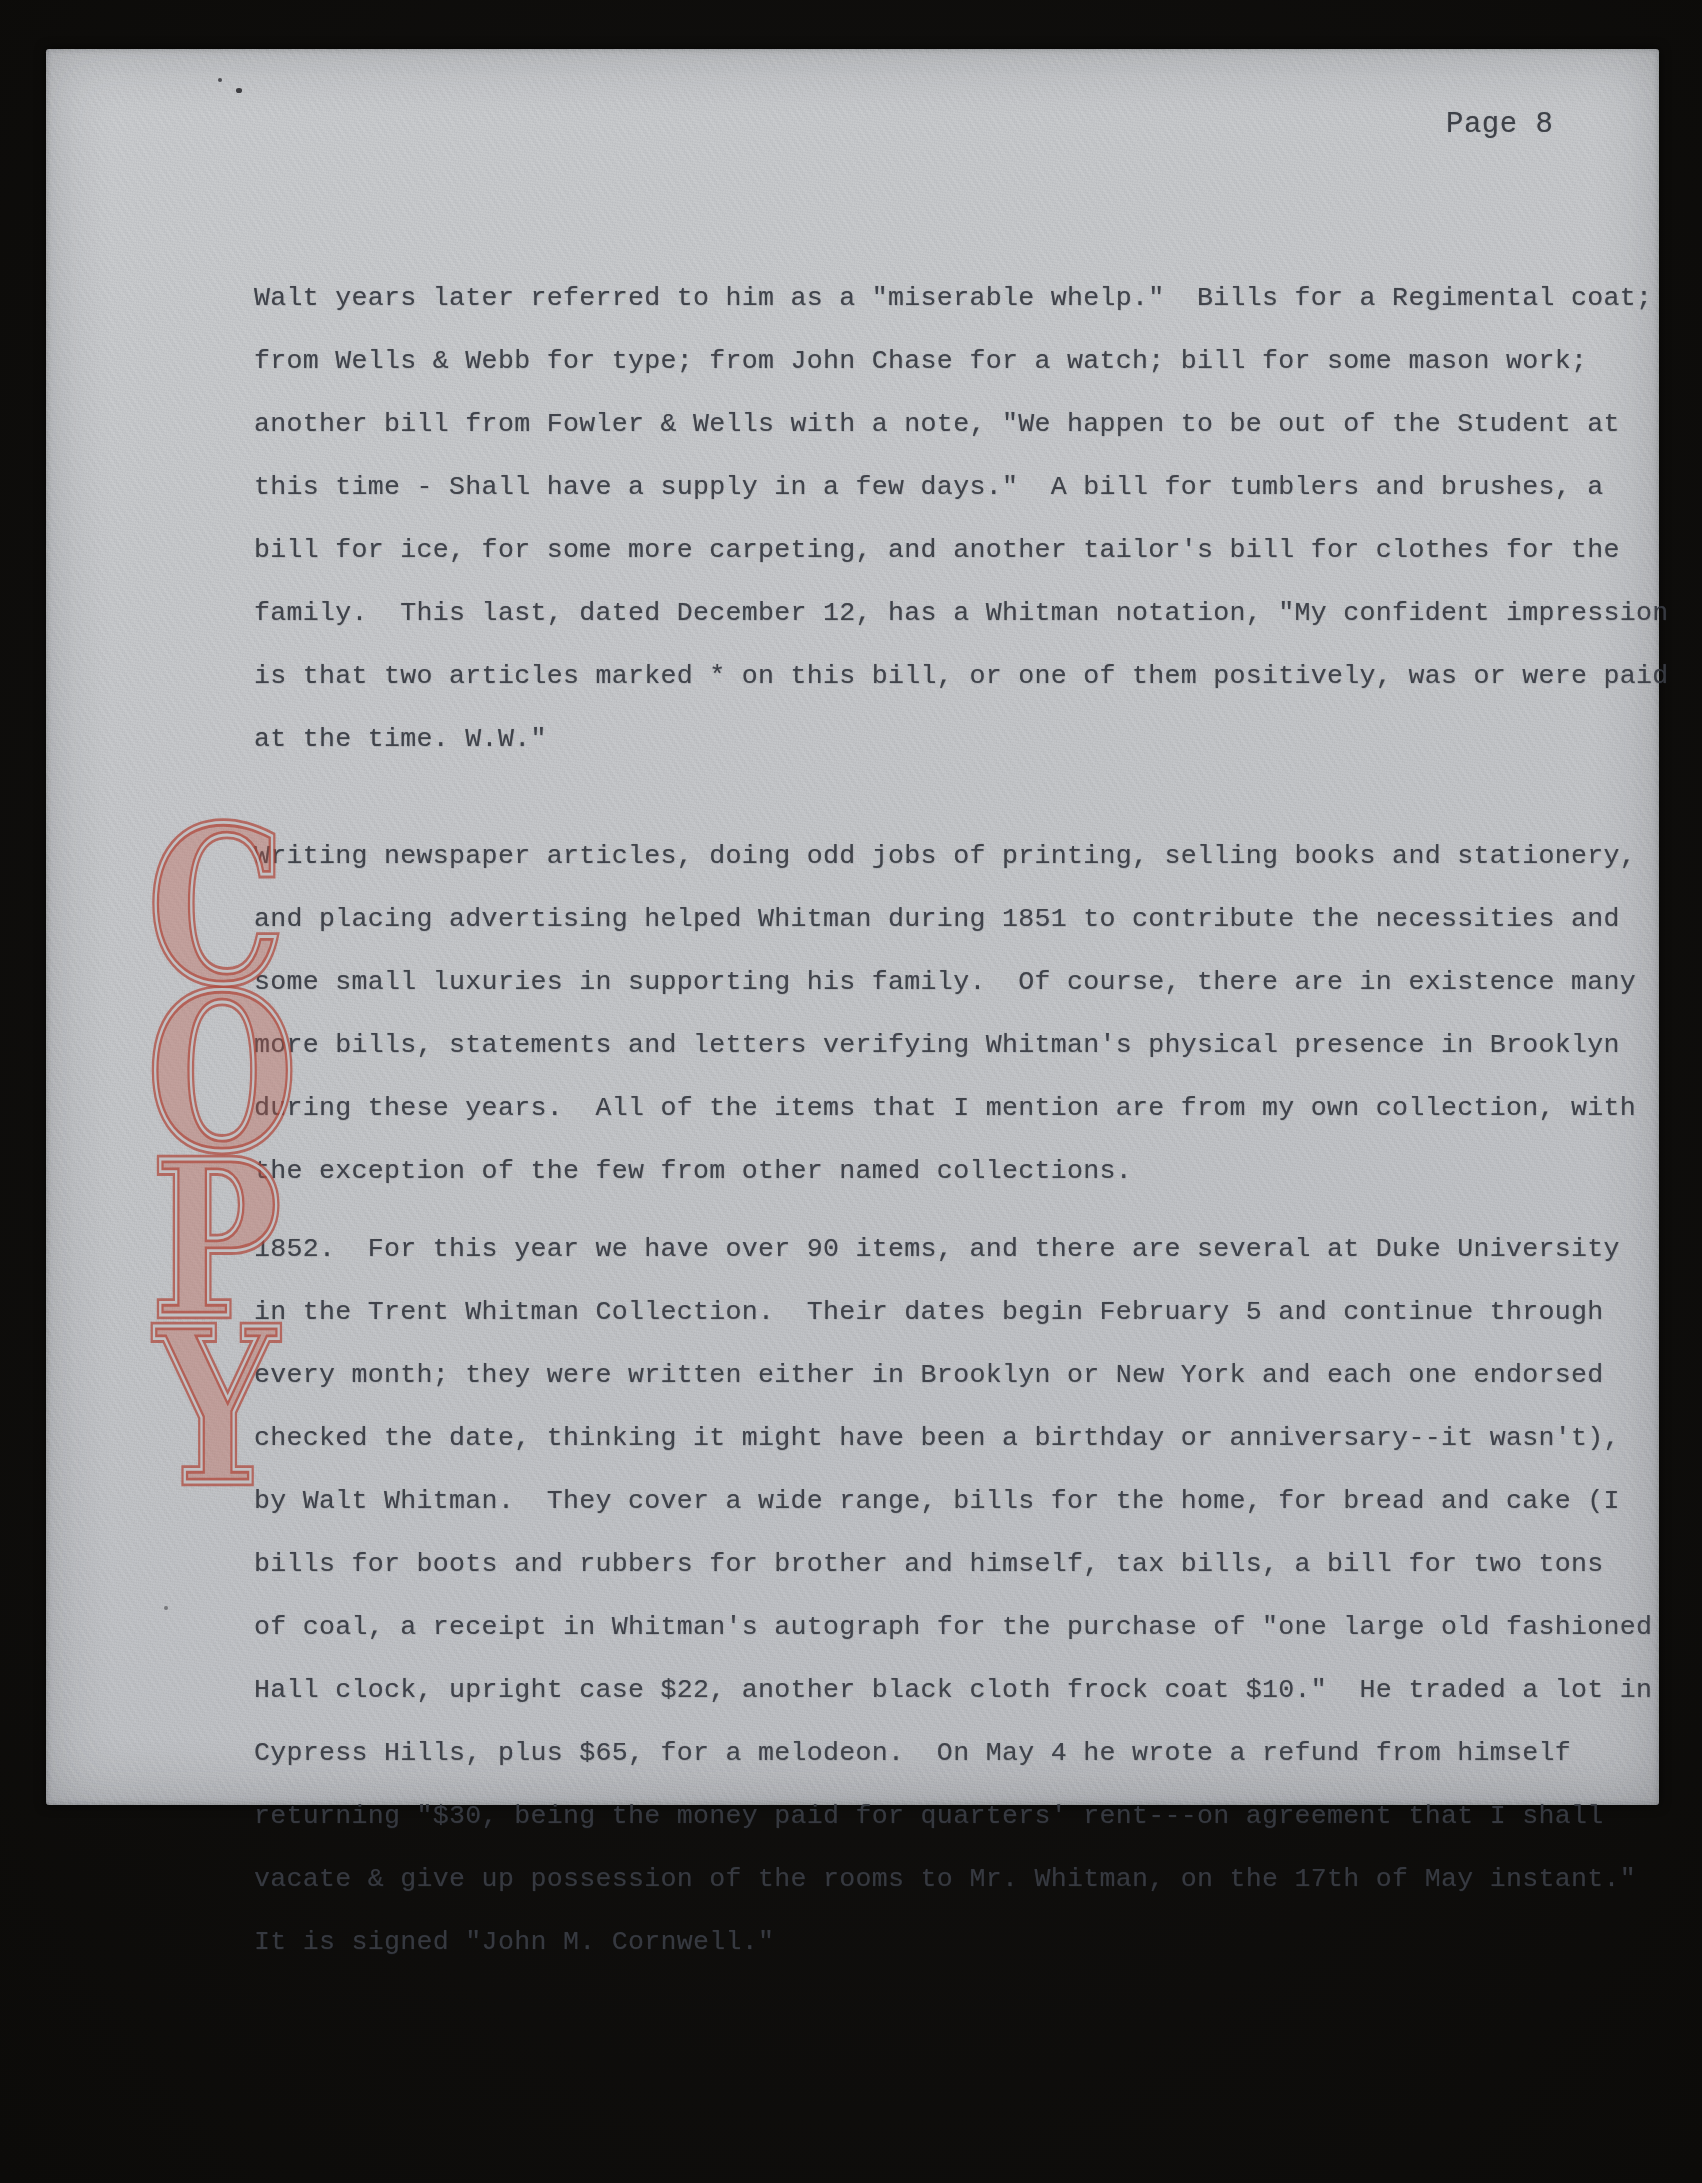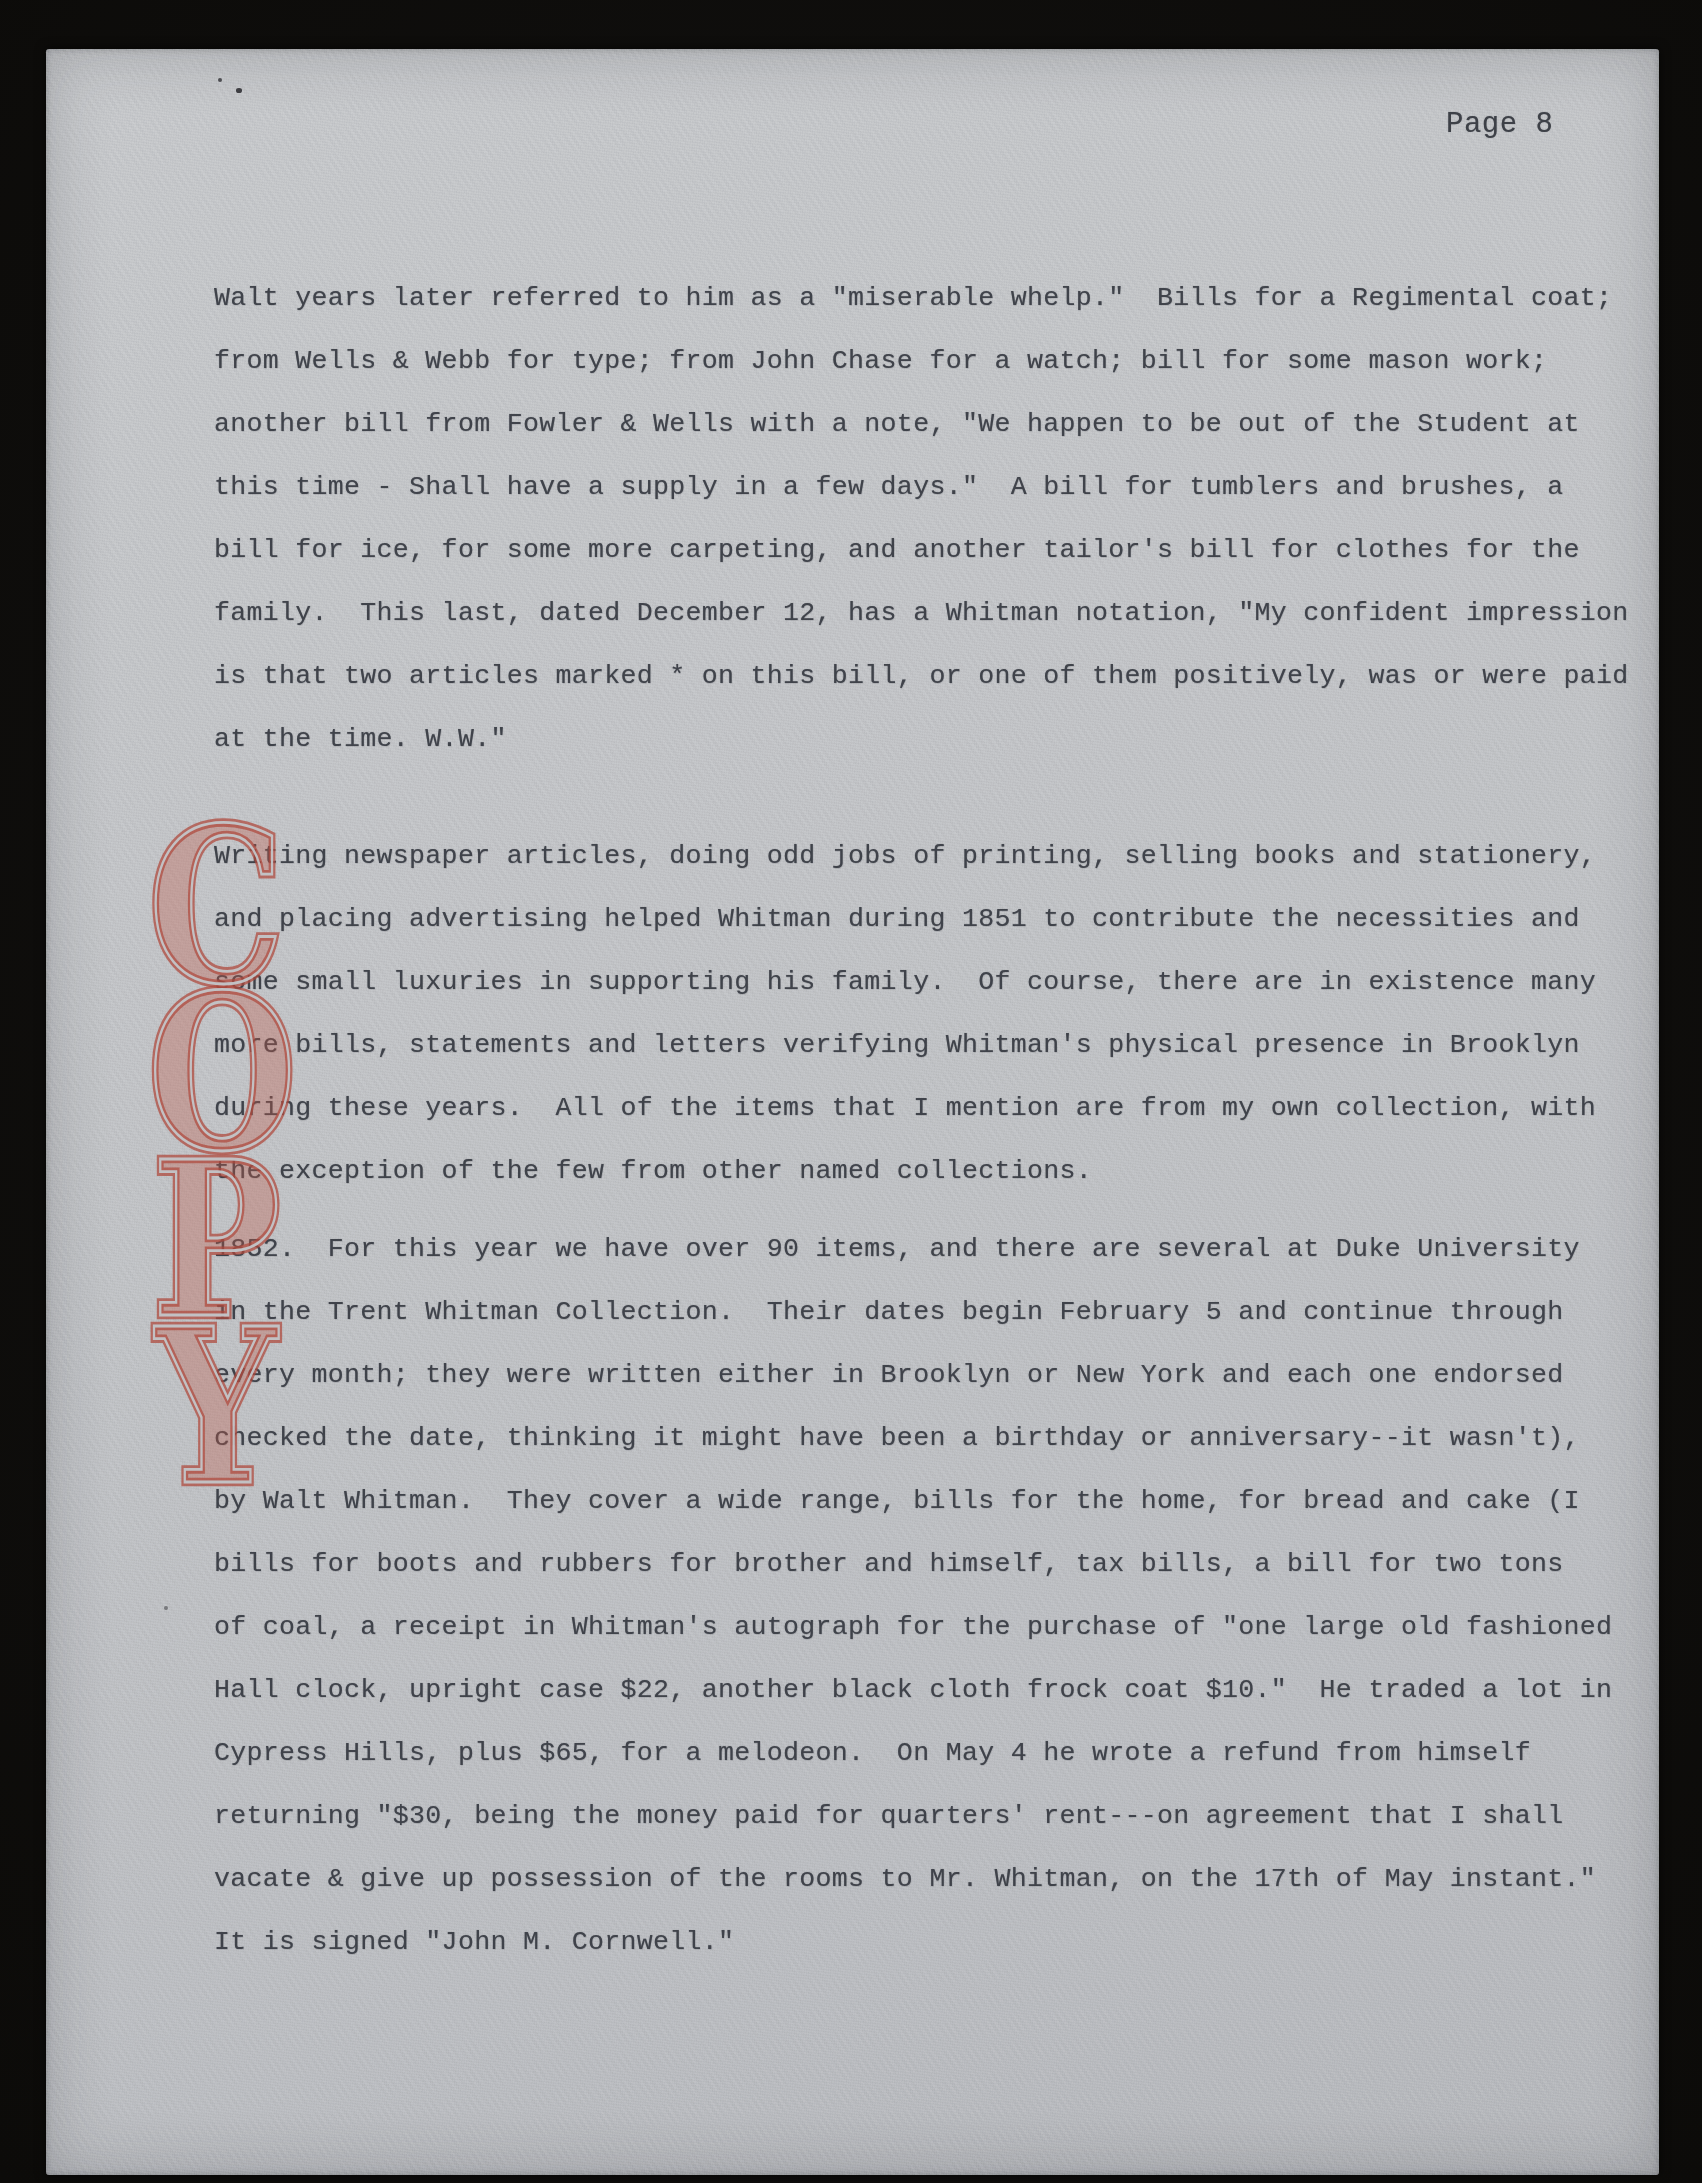"Page 8" .paper { height: 2126px -> 1756px }
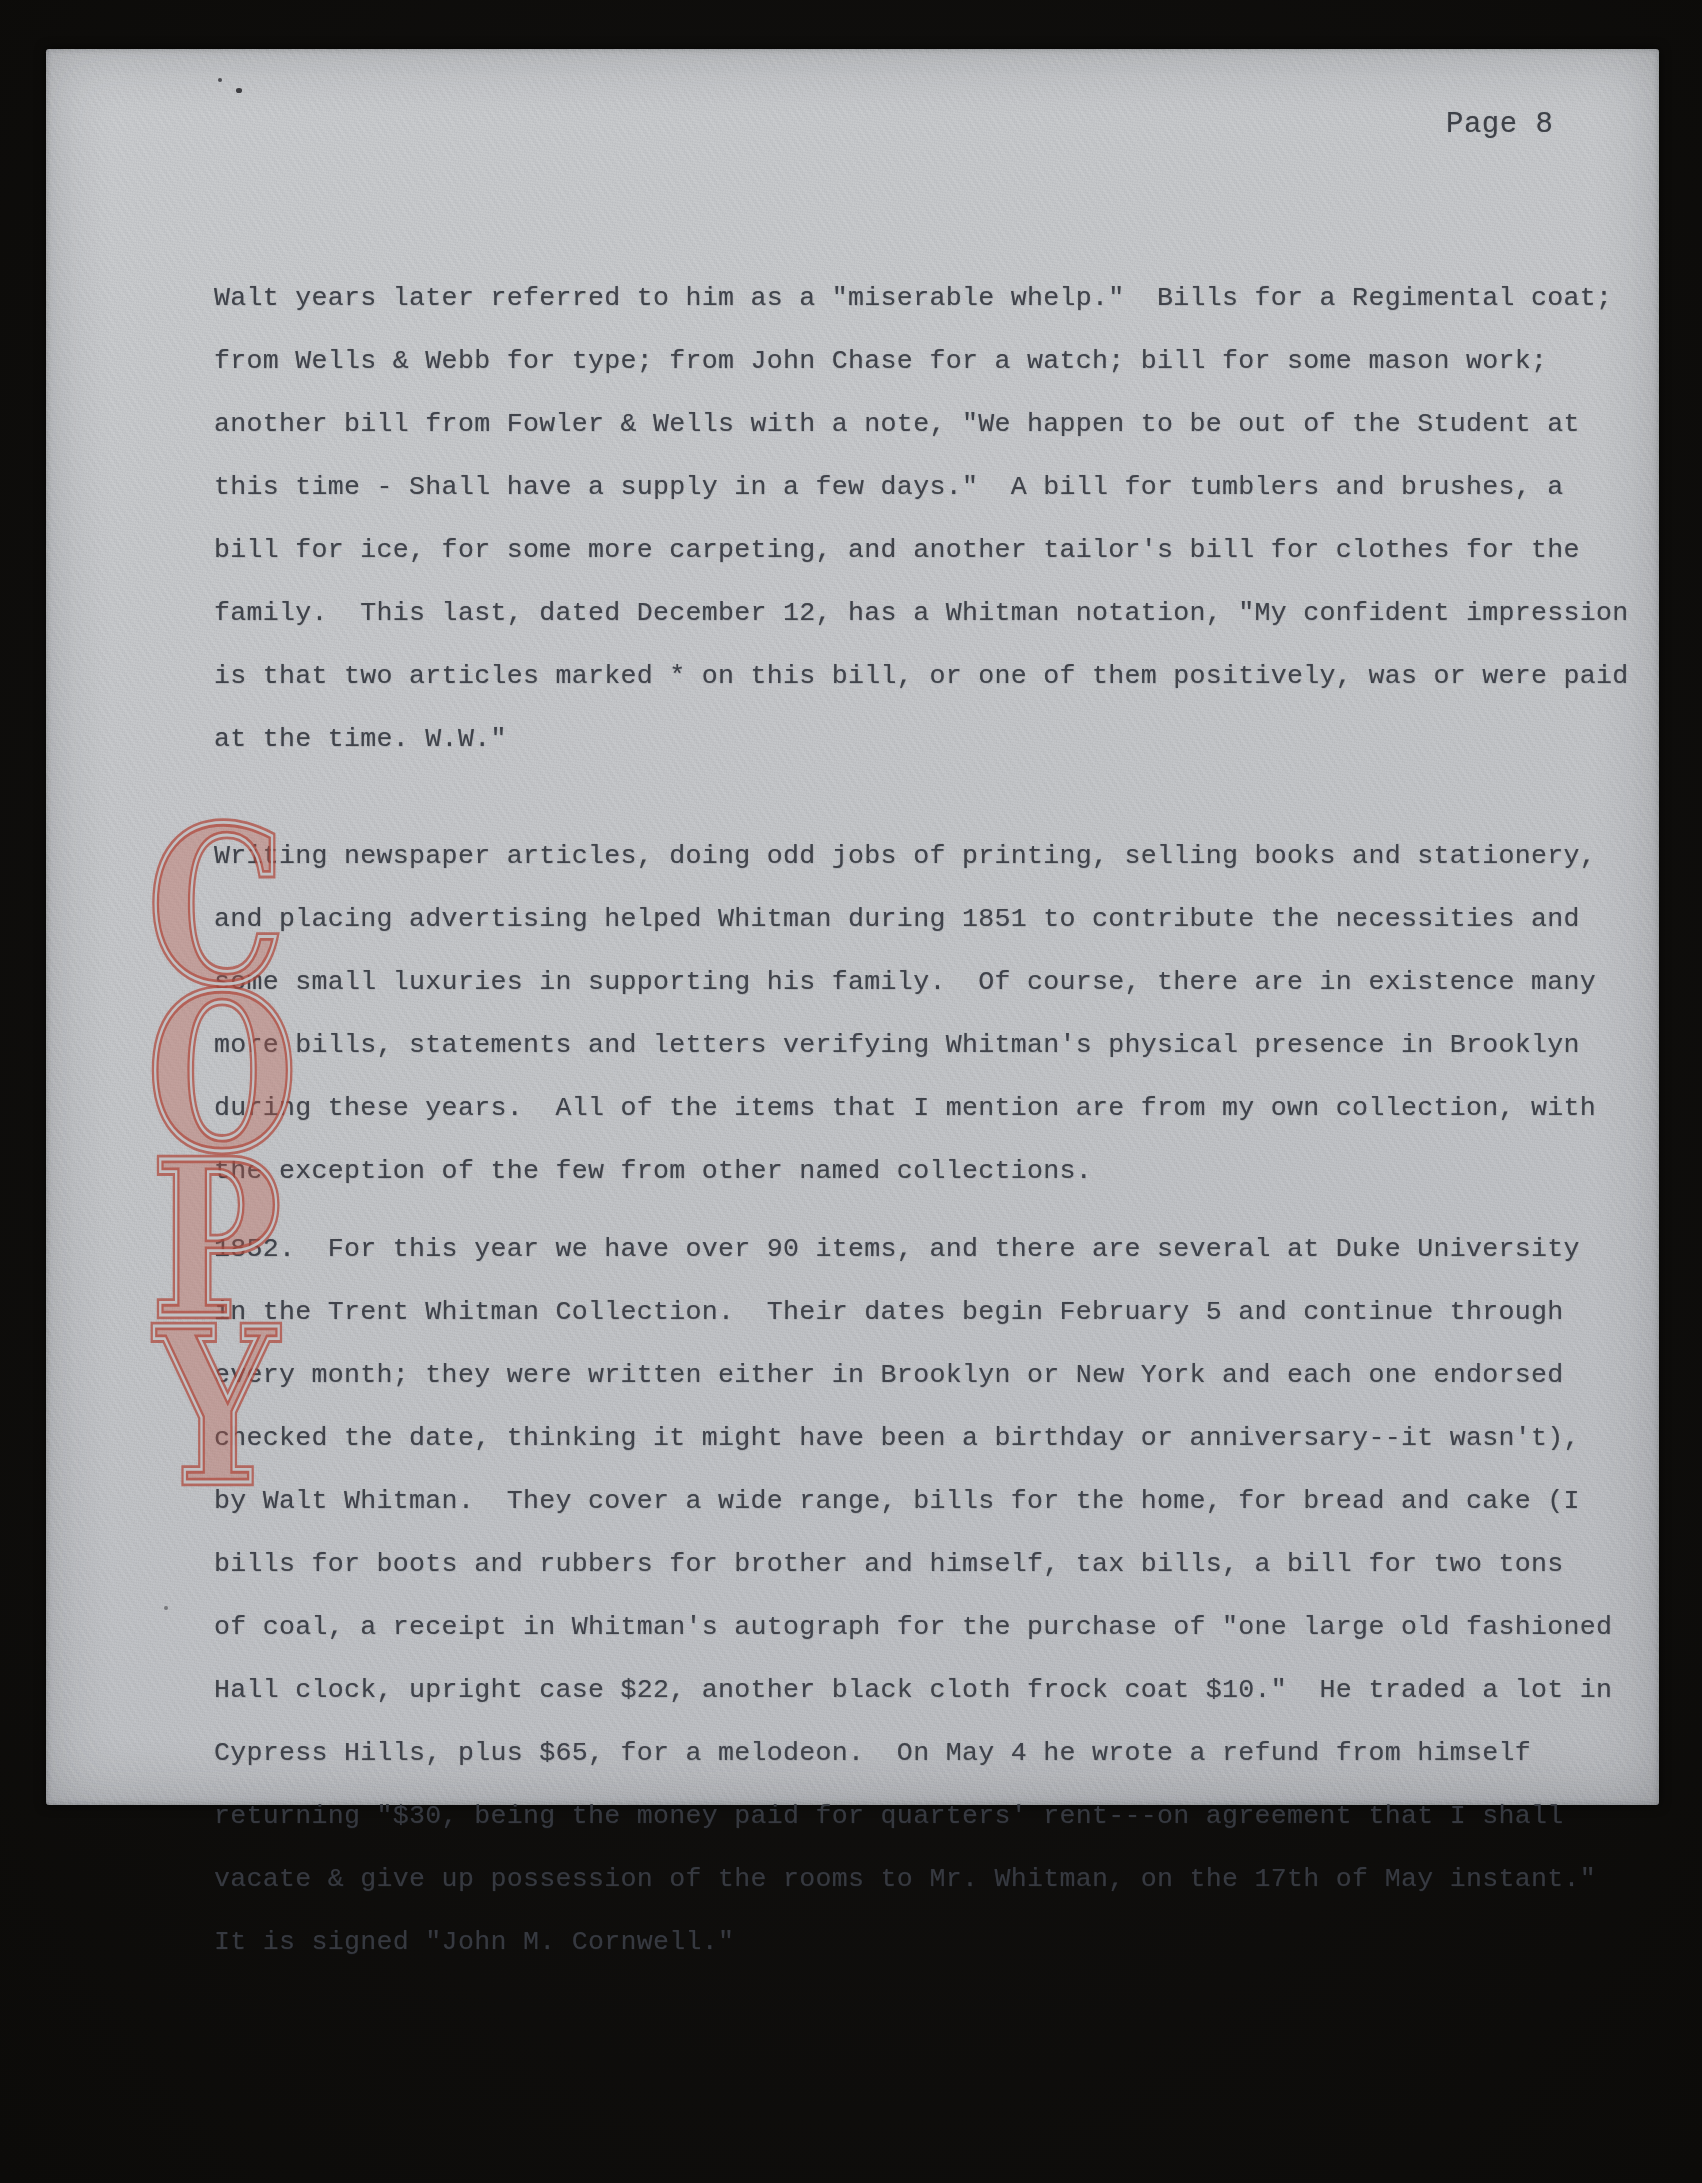"Walt years later referred to" .tline { margin-left: none -> 40px }
